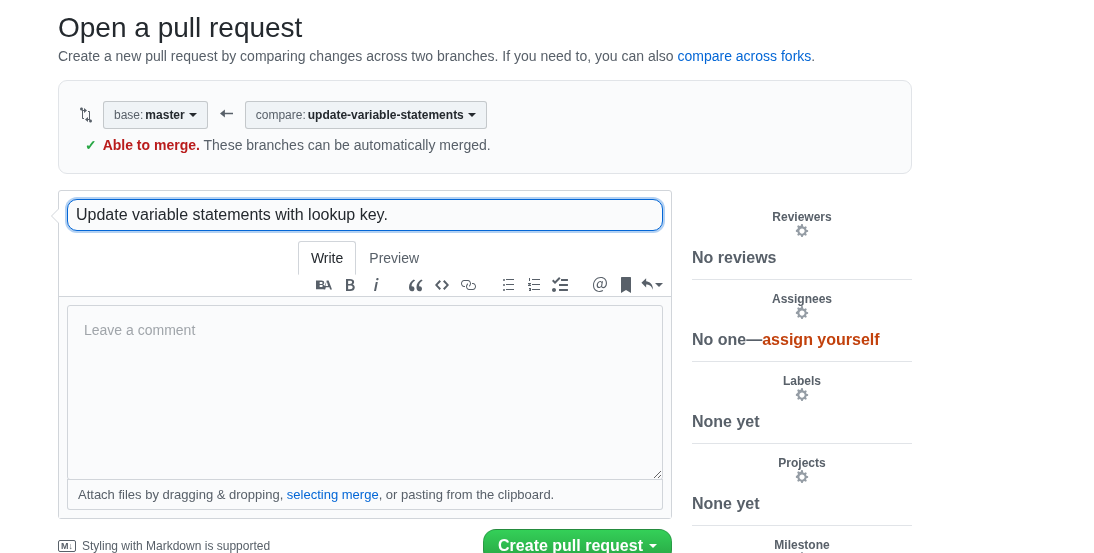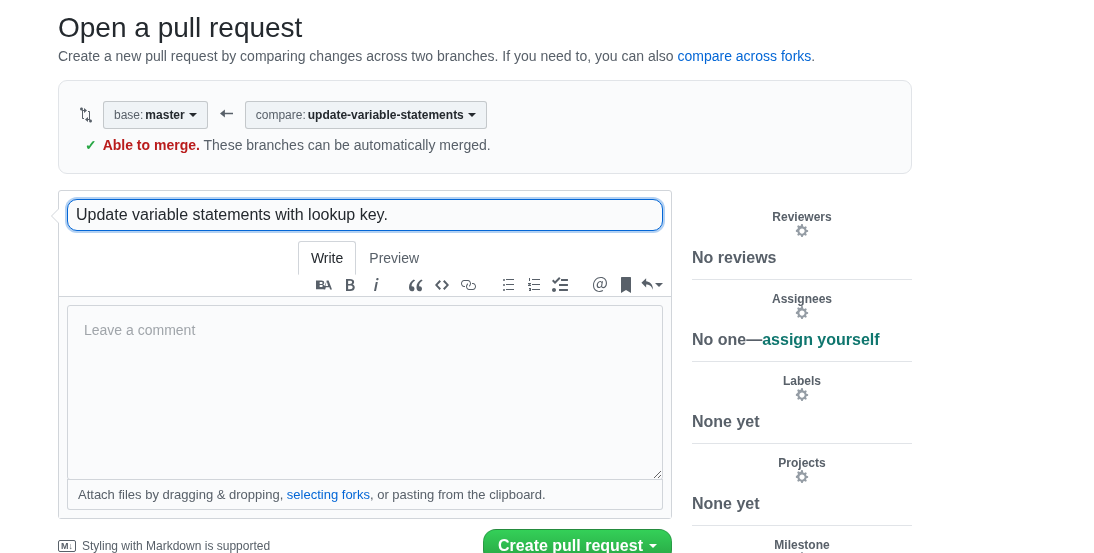"assign yourself" .side-val a { color: #0f766e -> #c2410c }
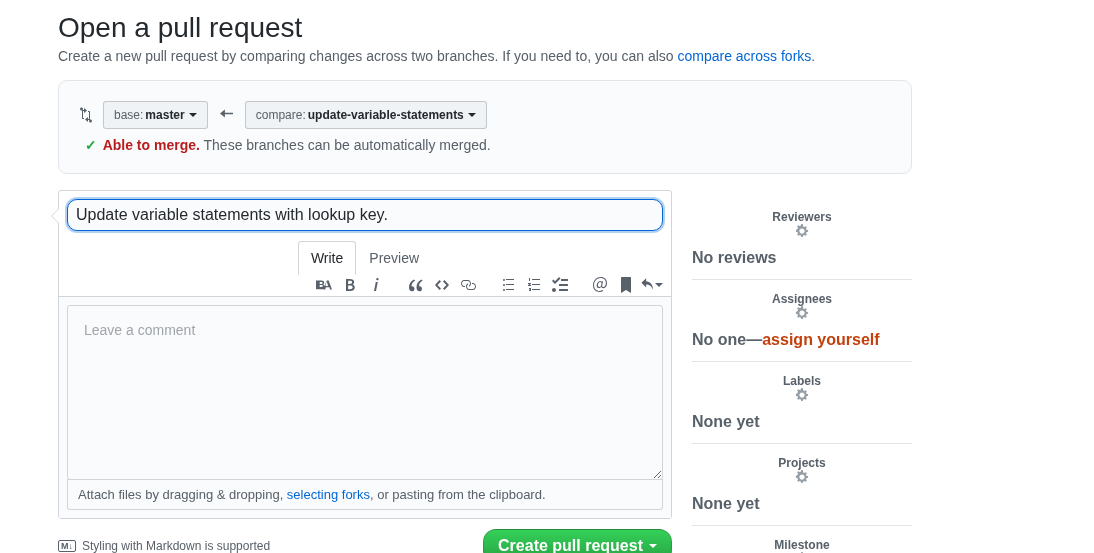"selecting forks" a { text: forks -> merge }
